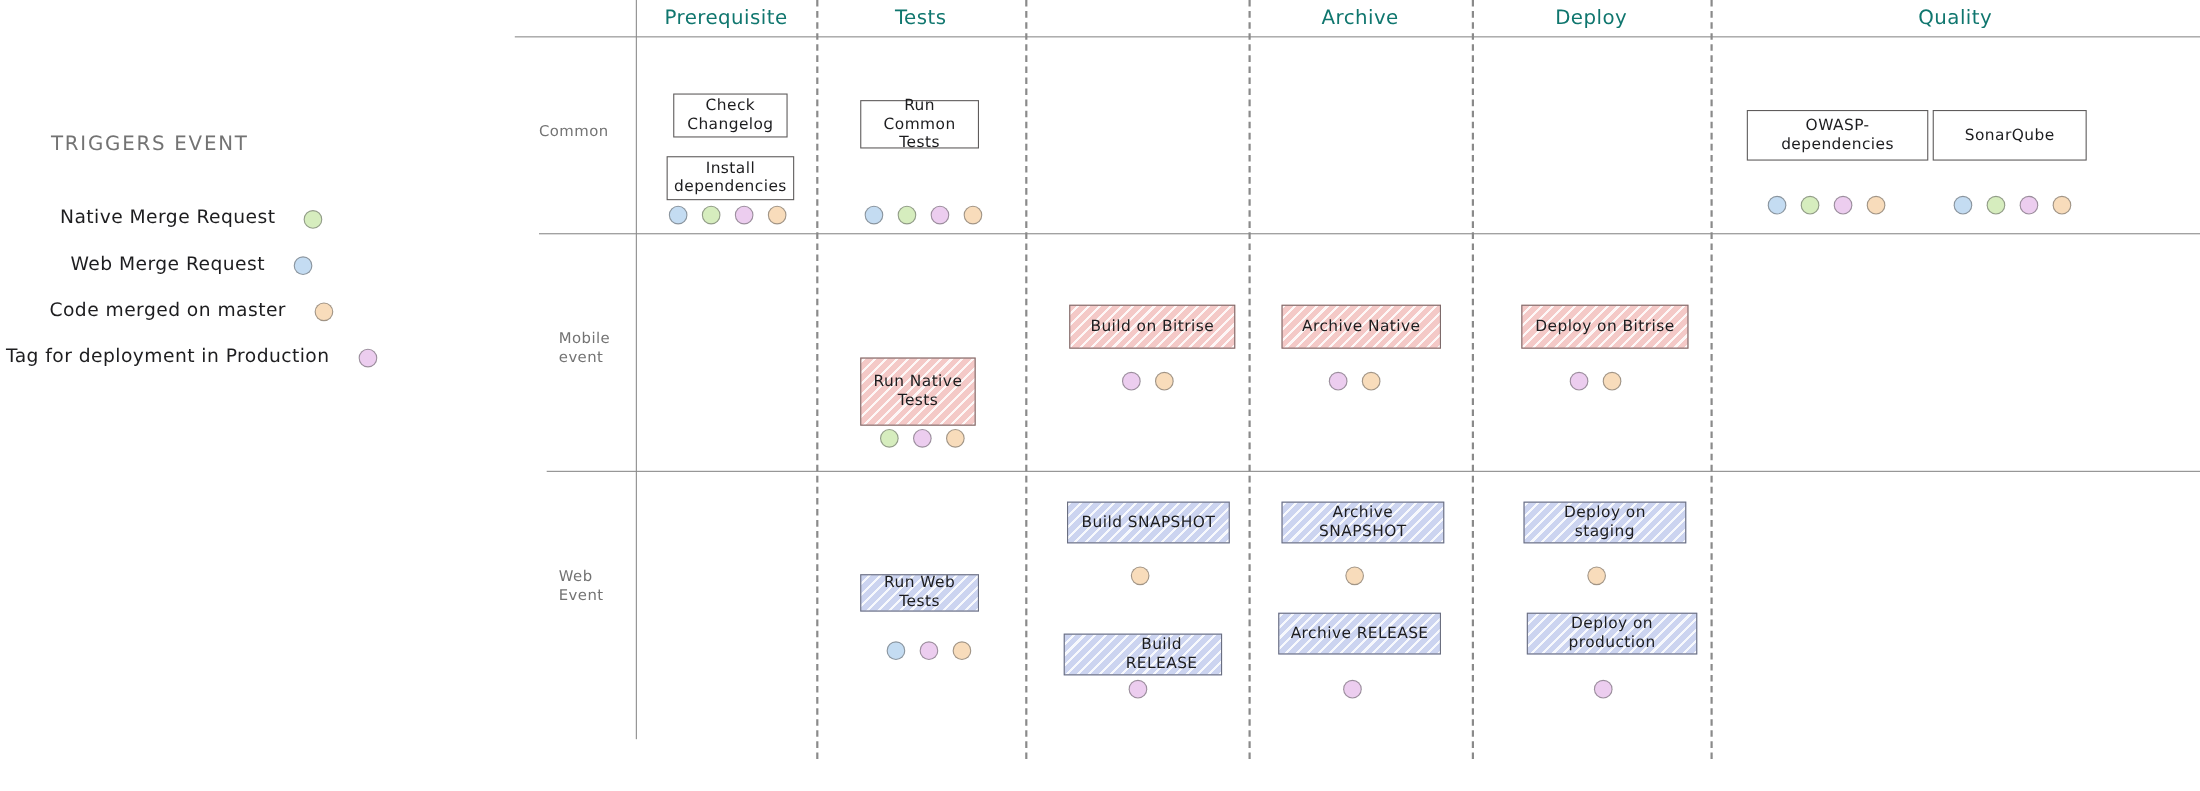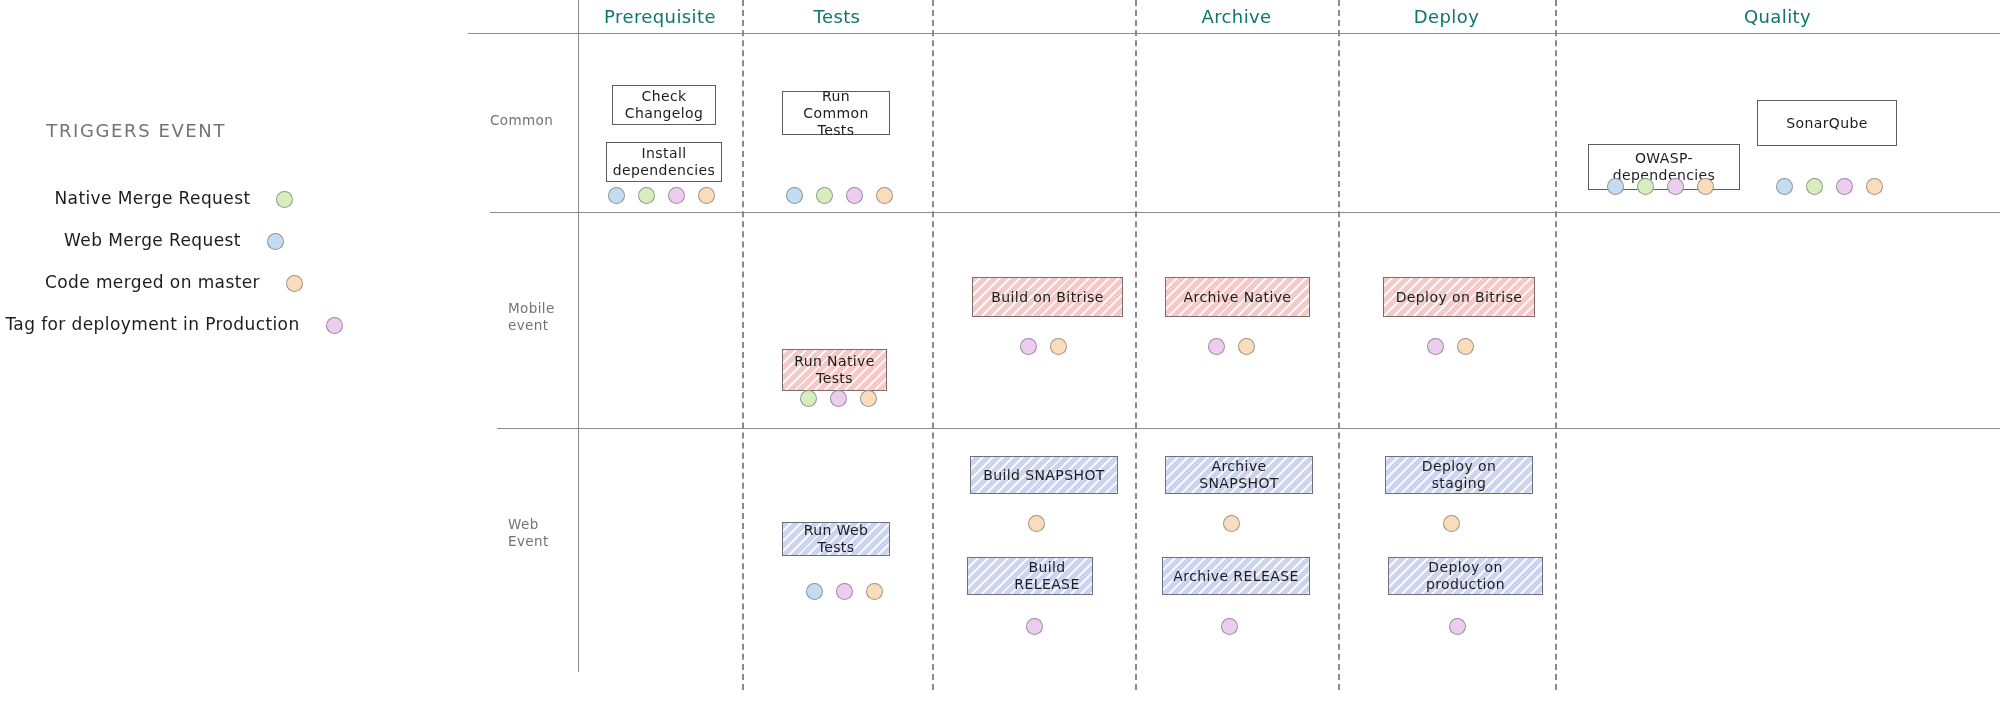"OWASP-dependencies" div.node { margin-top: 44px -> none; width: 152px -> 165px }
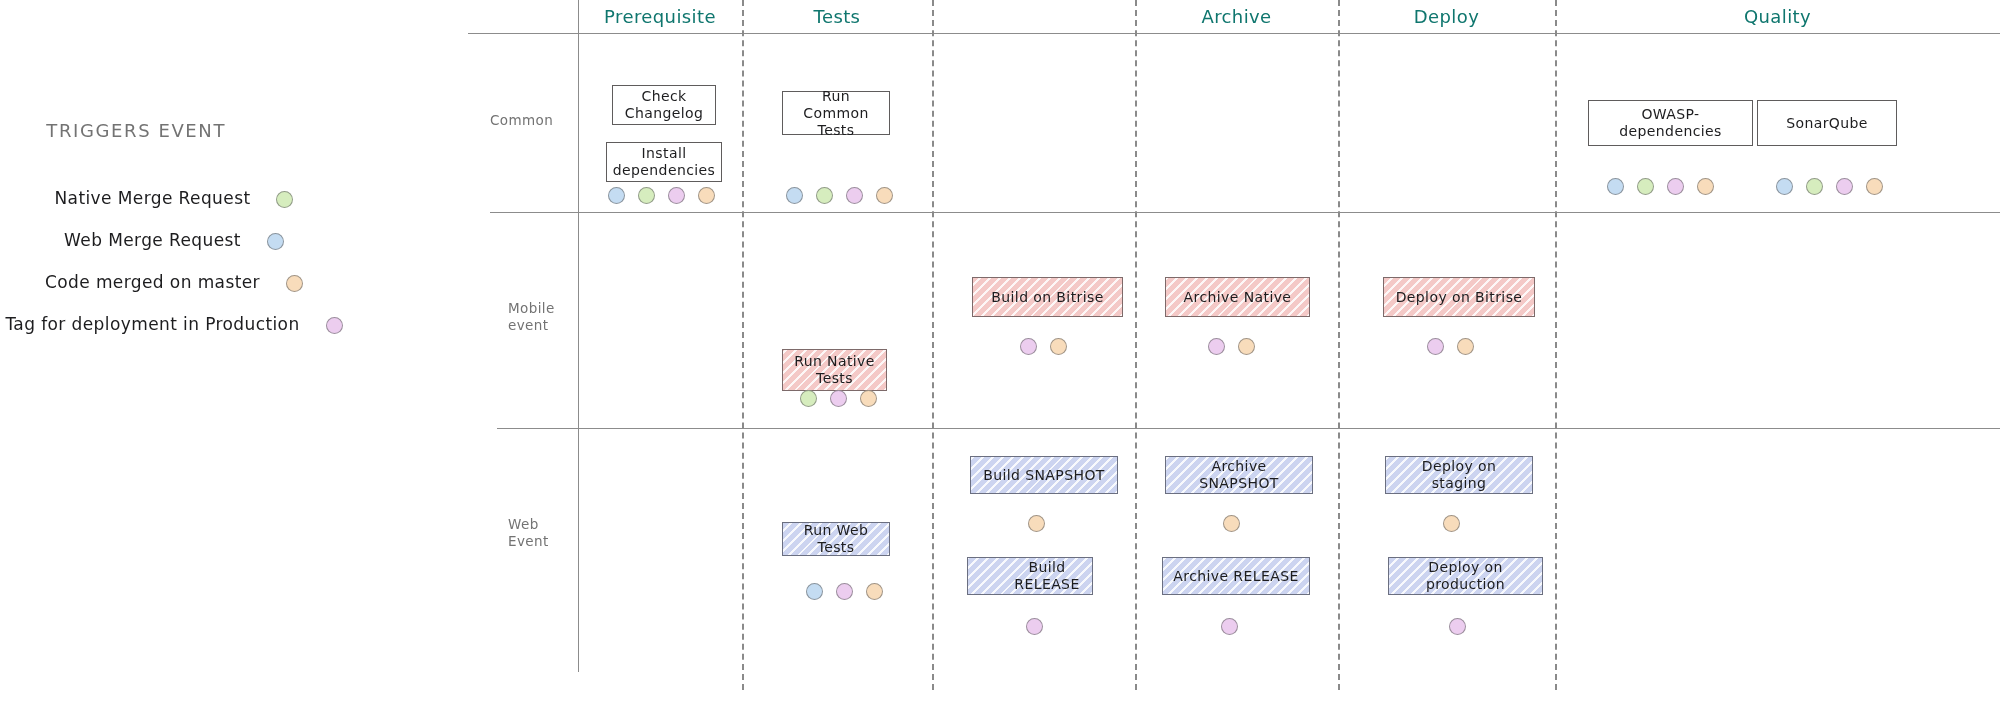"Run Native" div.node { height: 42px -> 62px; margin-top: 24px -> none }
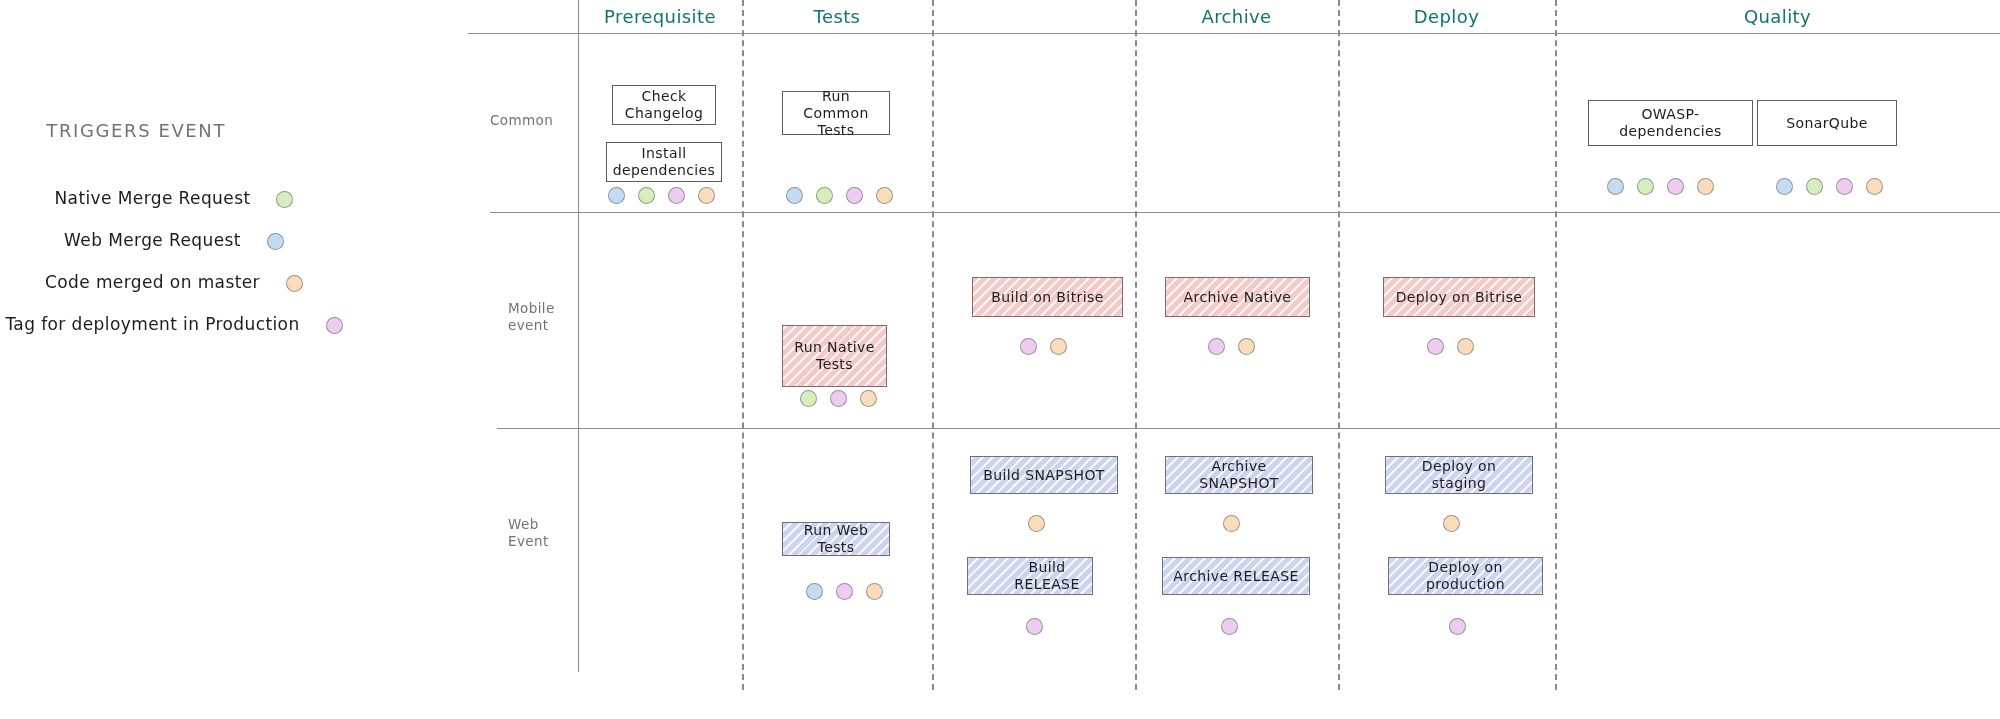"Build RELEASE" div.node { top: 557px -> 576px; width: 126px -> 144px }
